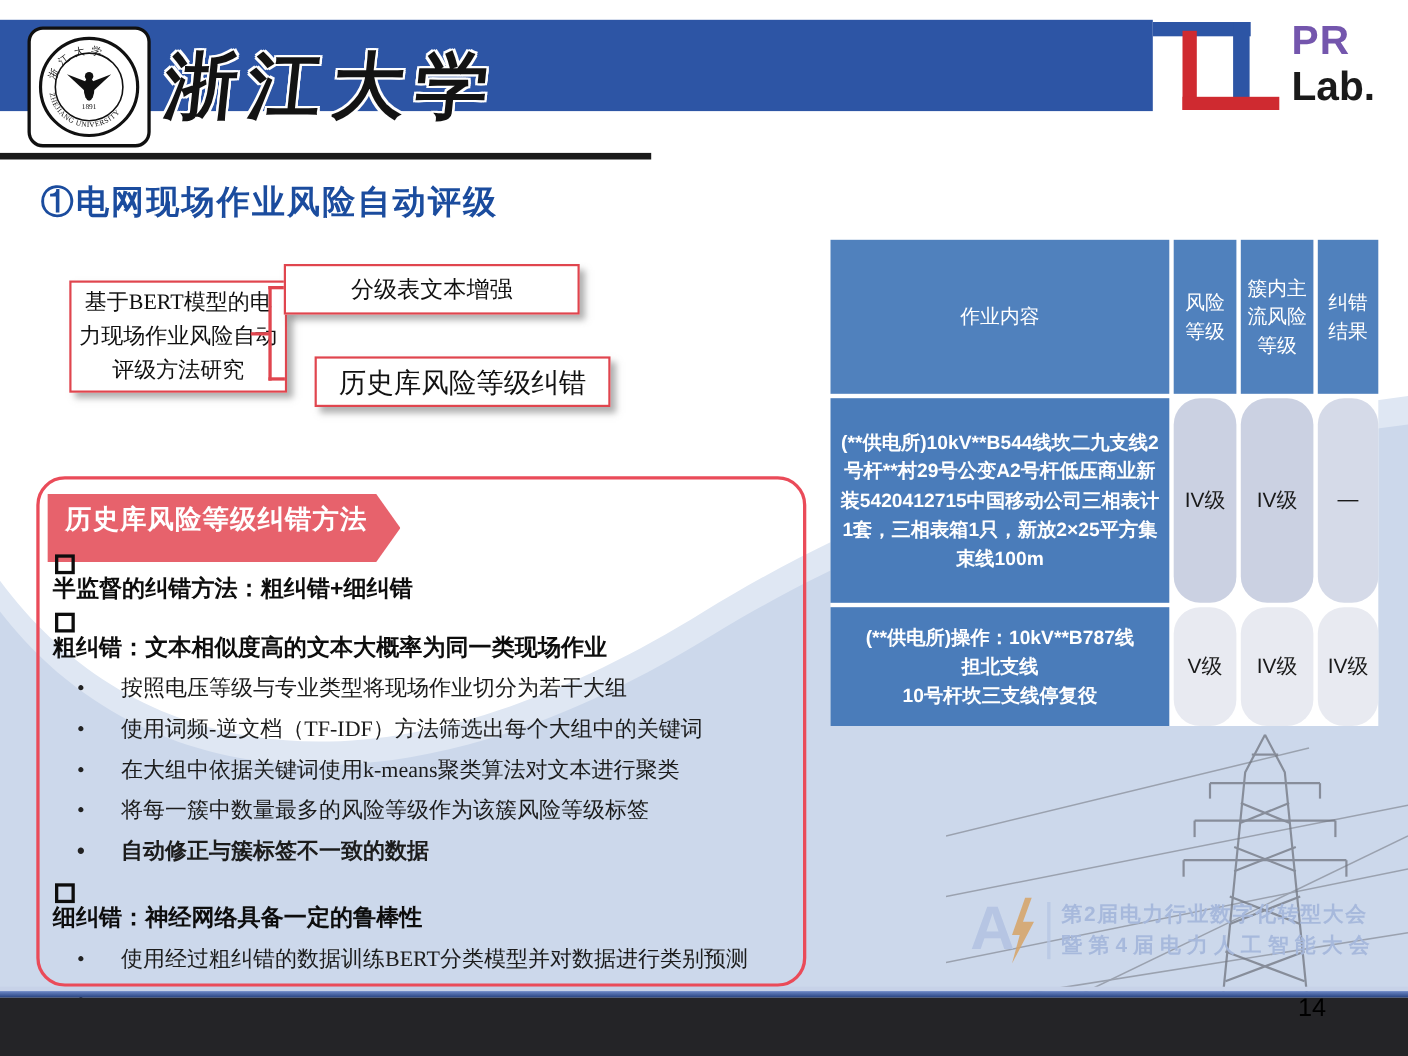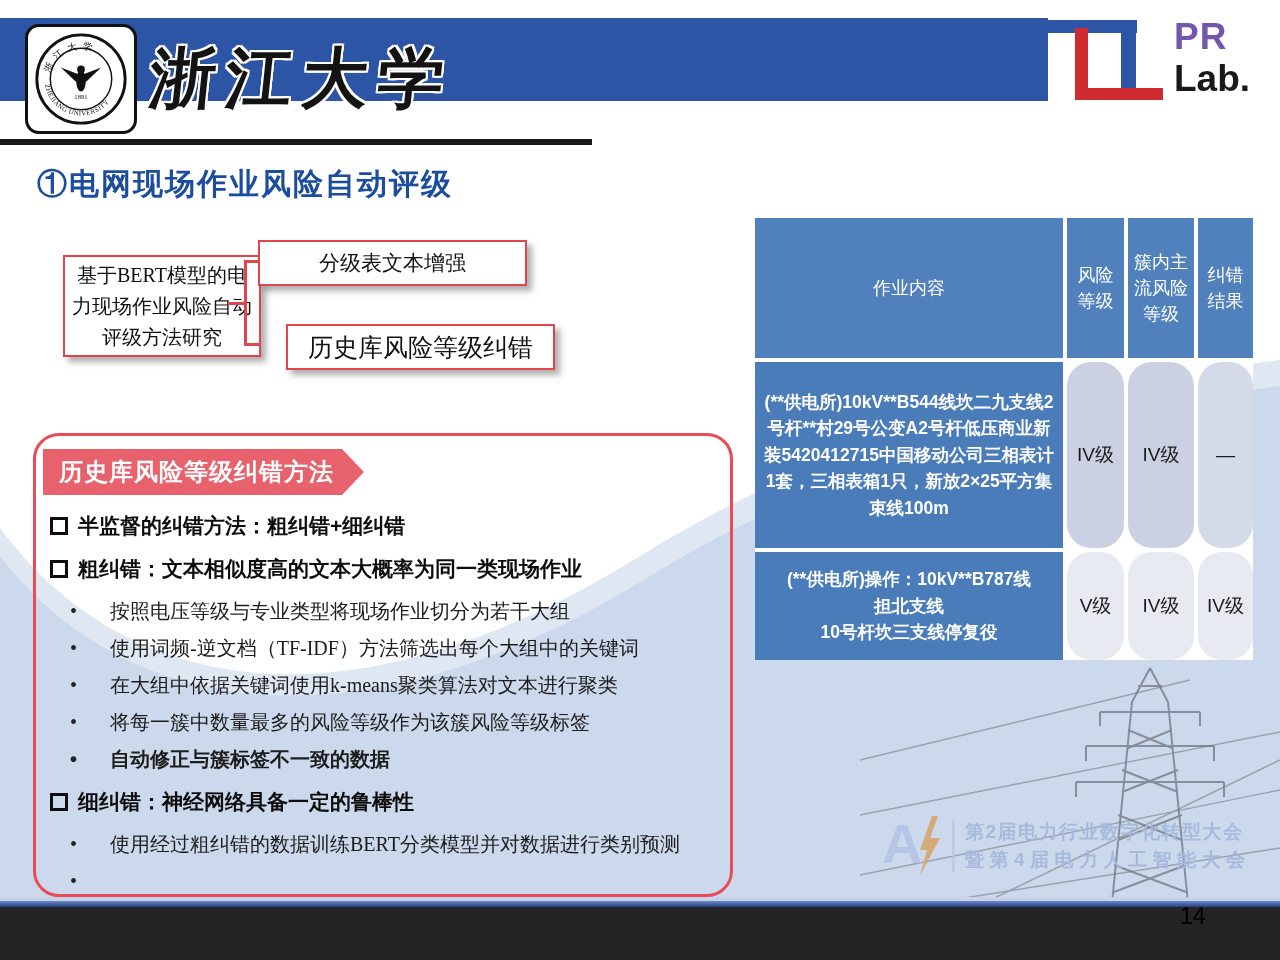"历史库风险等级纠错方法" .badge { padding: 0 30px 0 16px -> 0 30px 16px 16px }
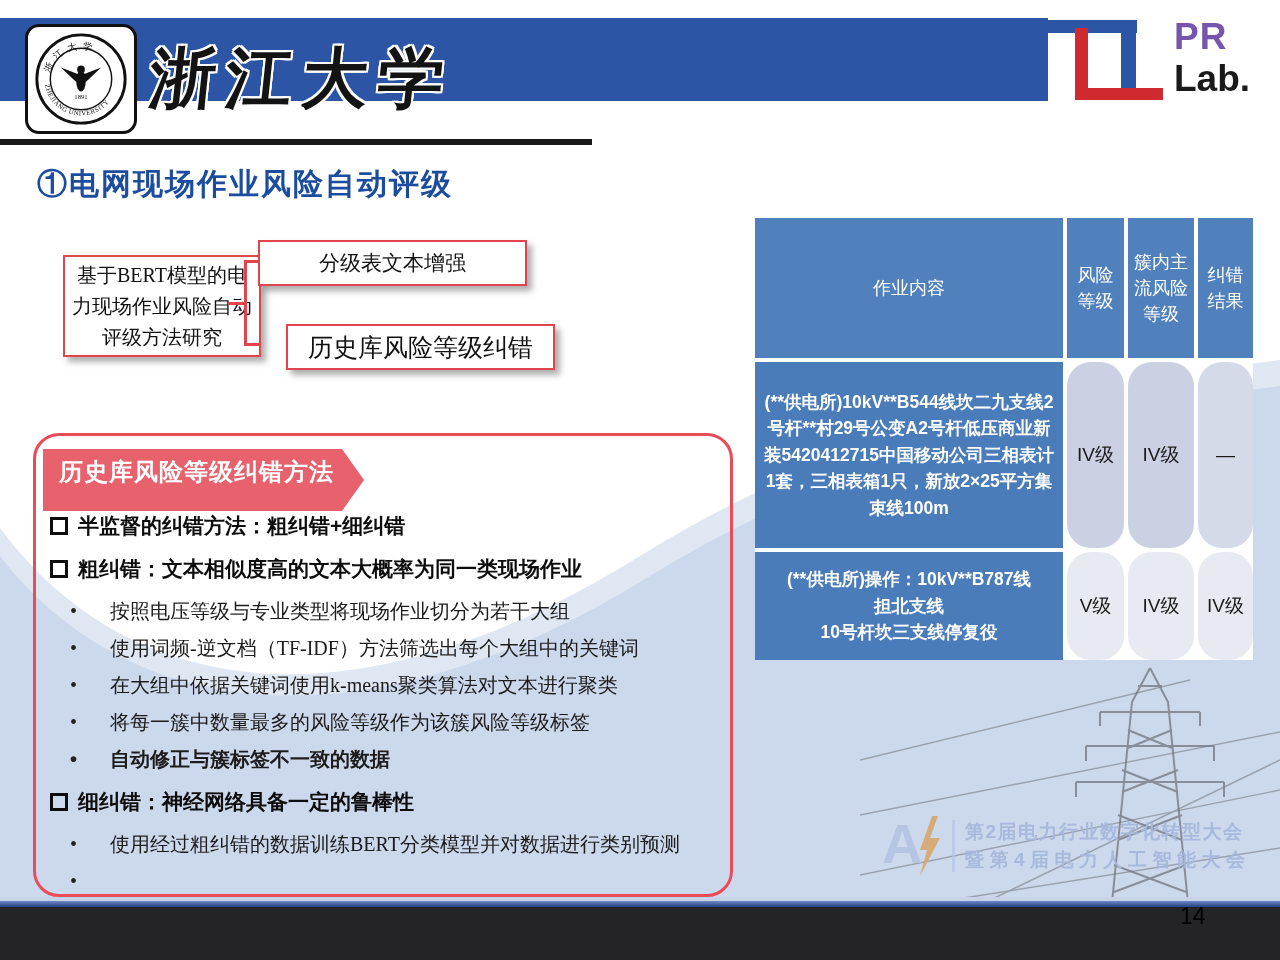"半监督的纠错方法：粗纠错+细纠错" .m-list li.l1 { flex-direction: none -> column; margin: 16px 0 -> 3px 0 }
